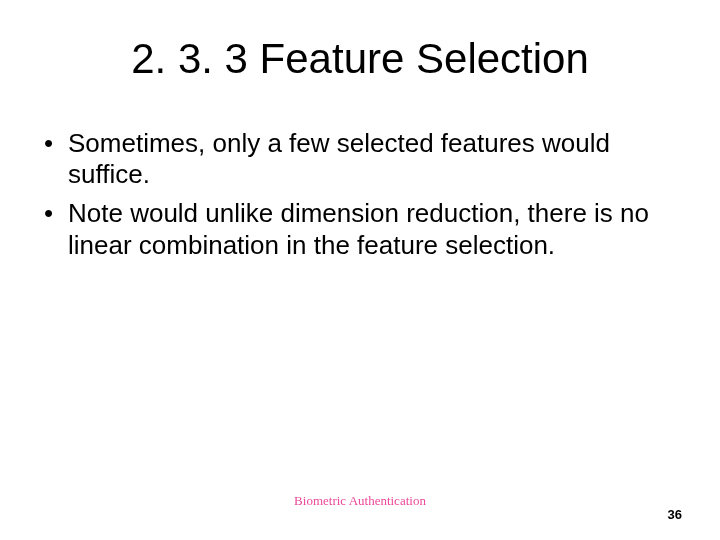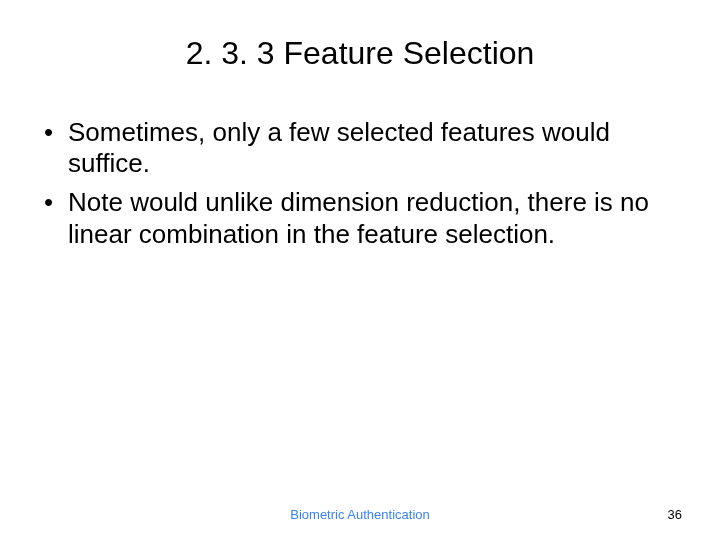"2. 3. 3 Feature Selection" .title { font-size: 32px -> 42px }
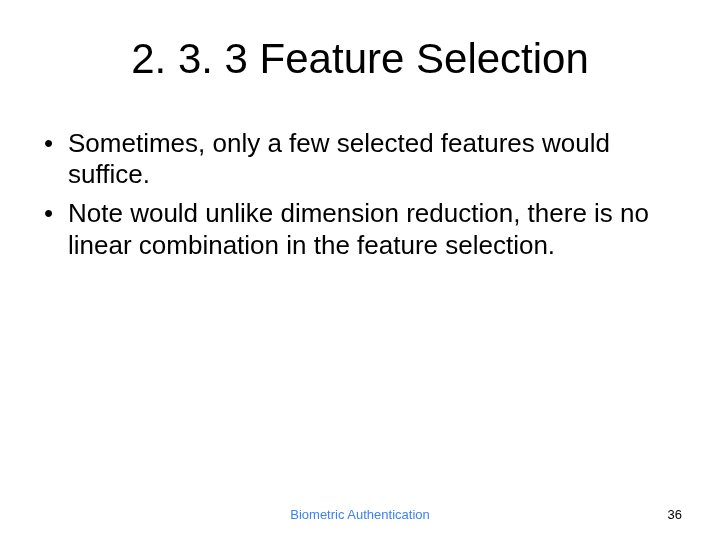"Biometric Authentication" .footer { bottom: 18px -> 31px; color: #3b82f6 -> #ec4899; font-family: none -> Liberation Serif, serif }
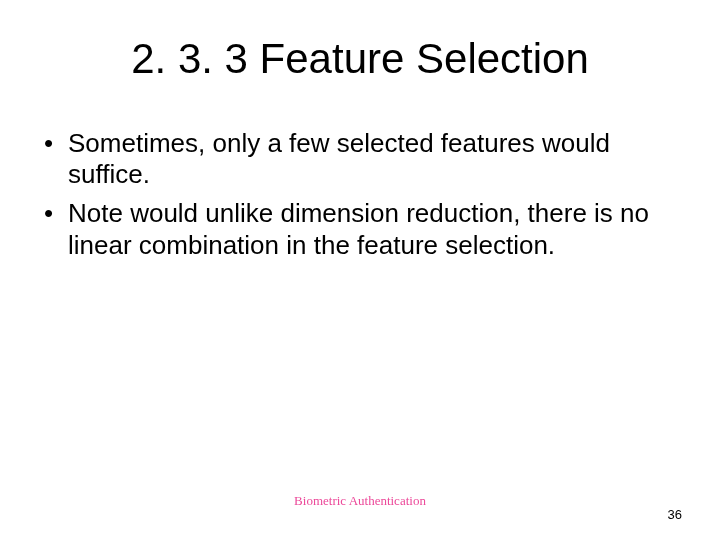"36" .page-number { font-weight: none -> bold }
